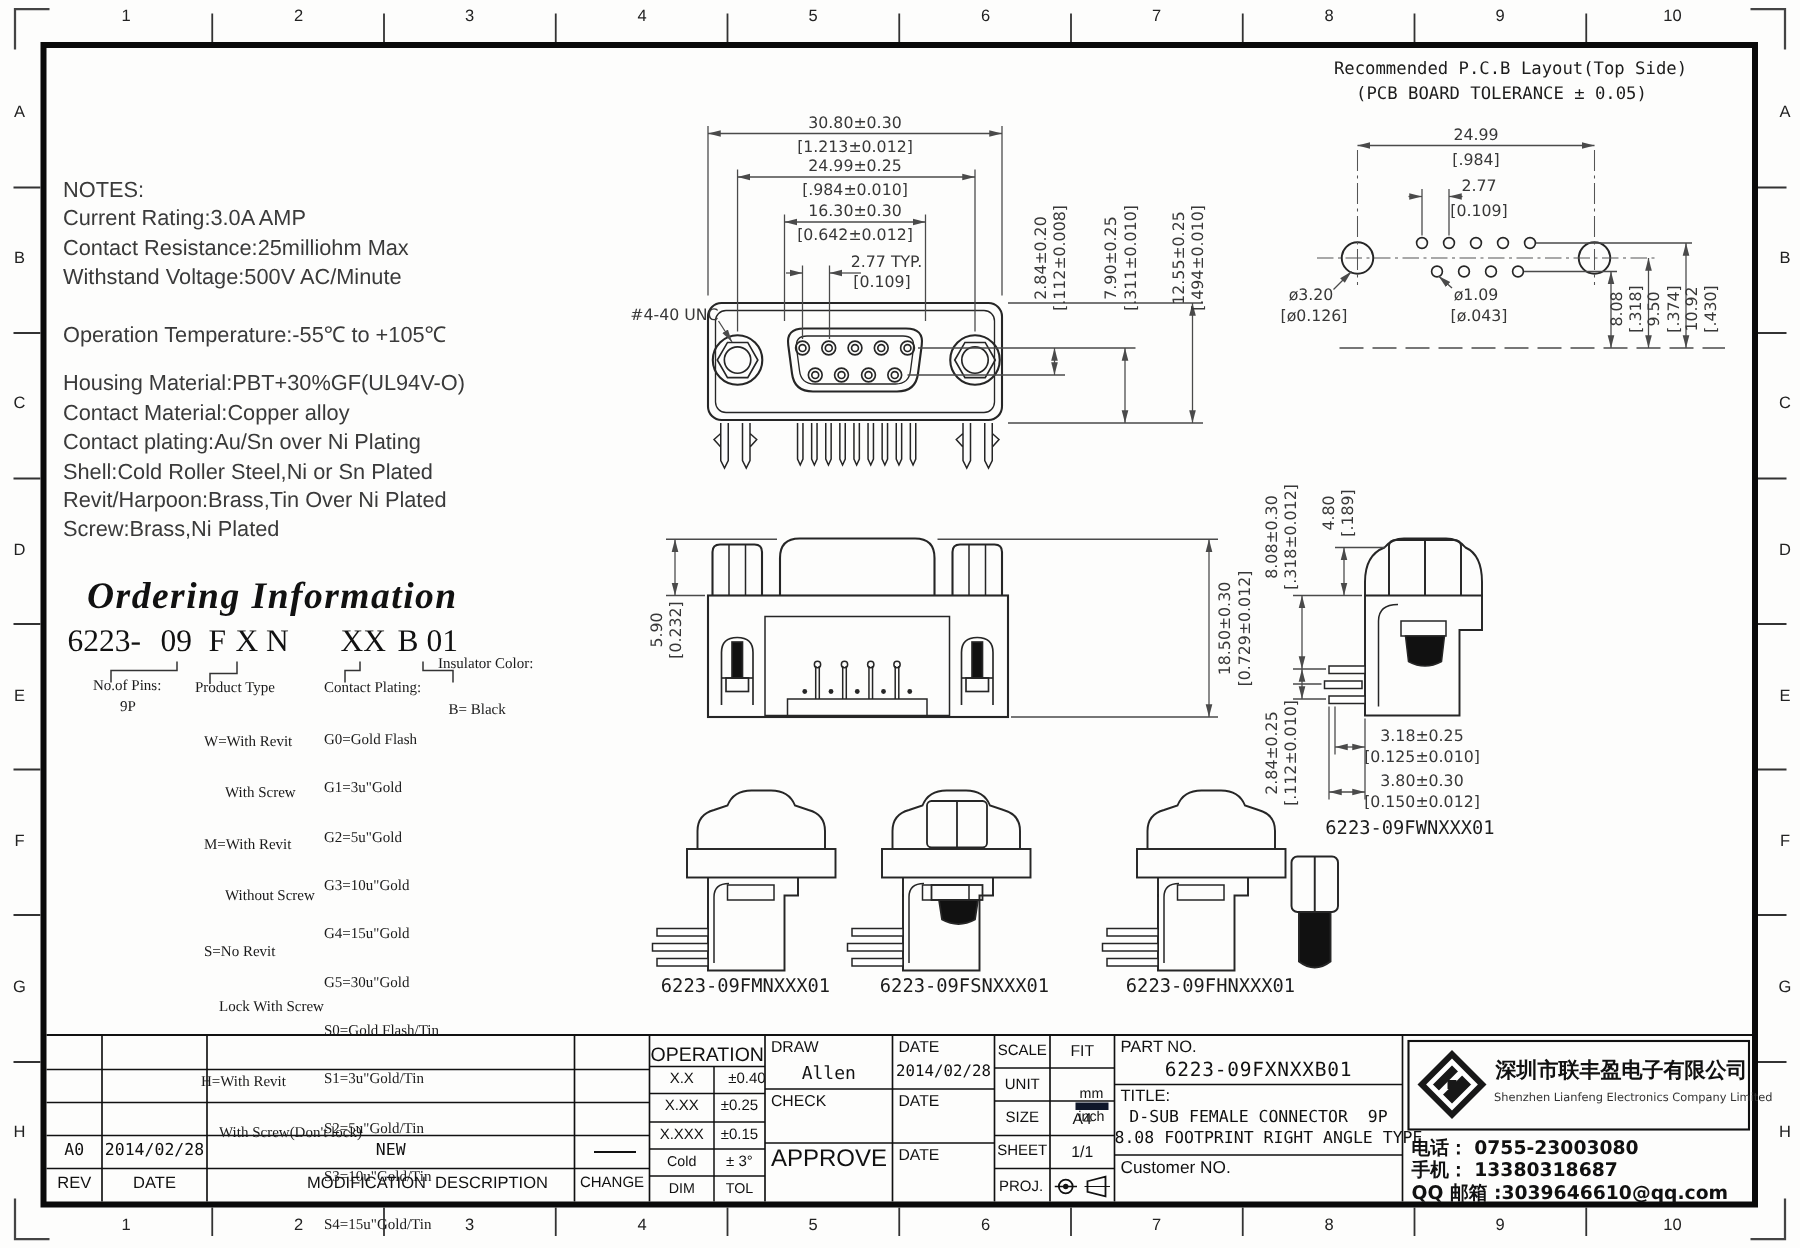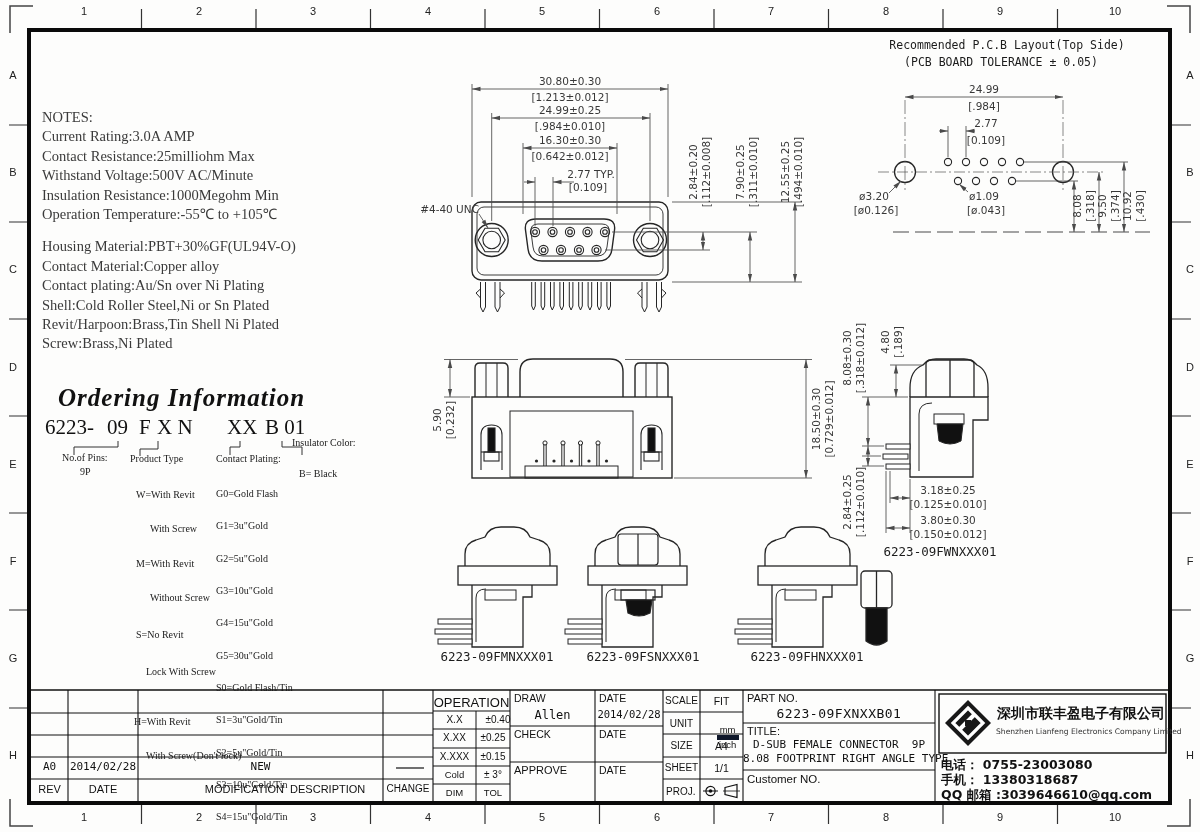"NOTES:" .notes { font-family: Liberation Serif, serif -> none; top: 108px -> 118px }
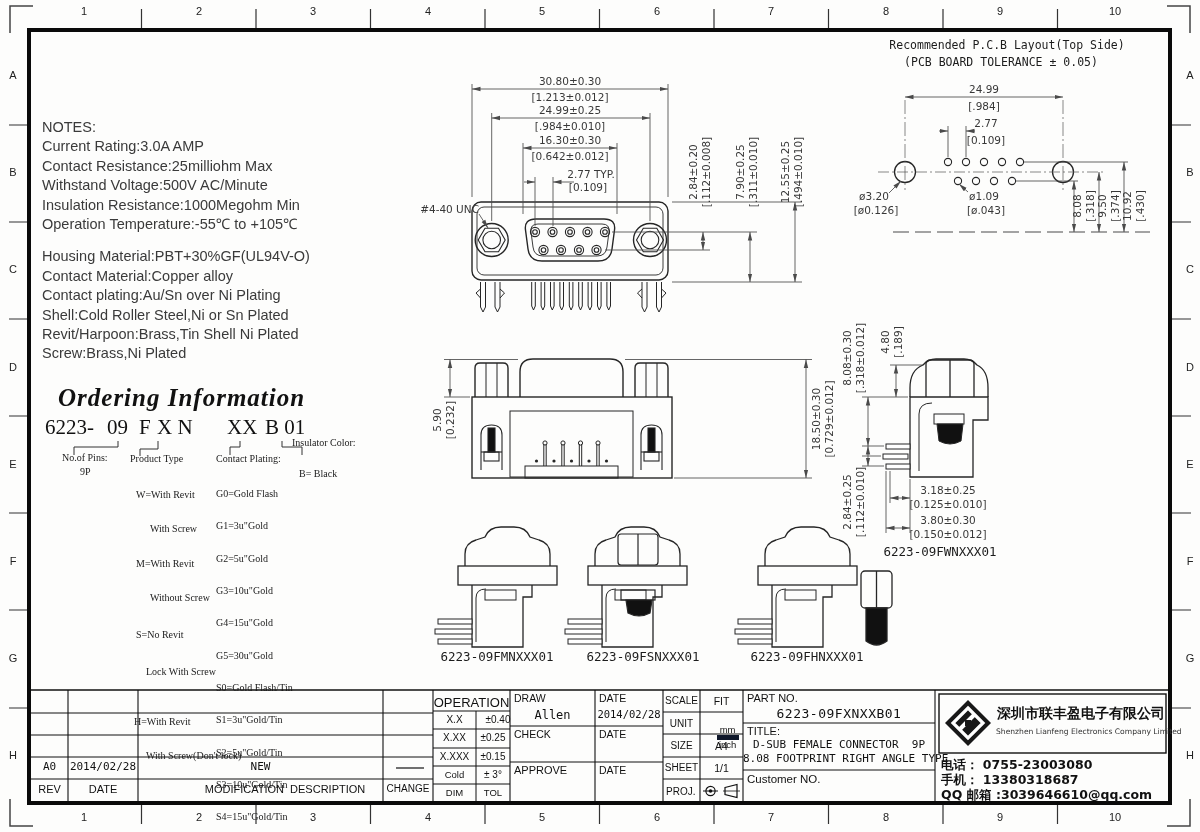"Insulation Resistance:1000Megohm Min" span { html: <span>Insulation Resistance:1000Megohm Min</span> -> none }
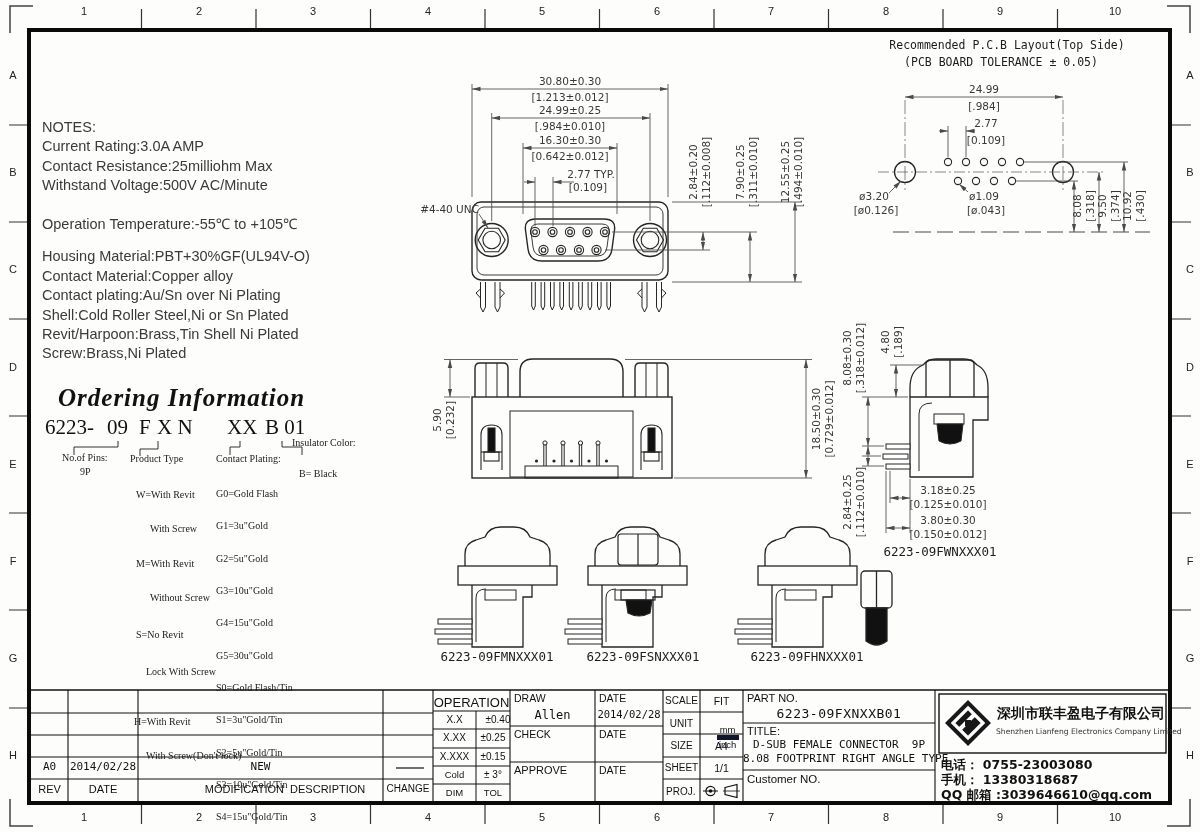"Revit/Harpoon:Brass,Tin Shell Ni Plated" span { text: Shell -> Over }
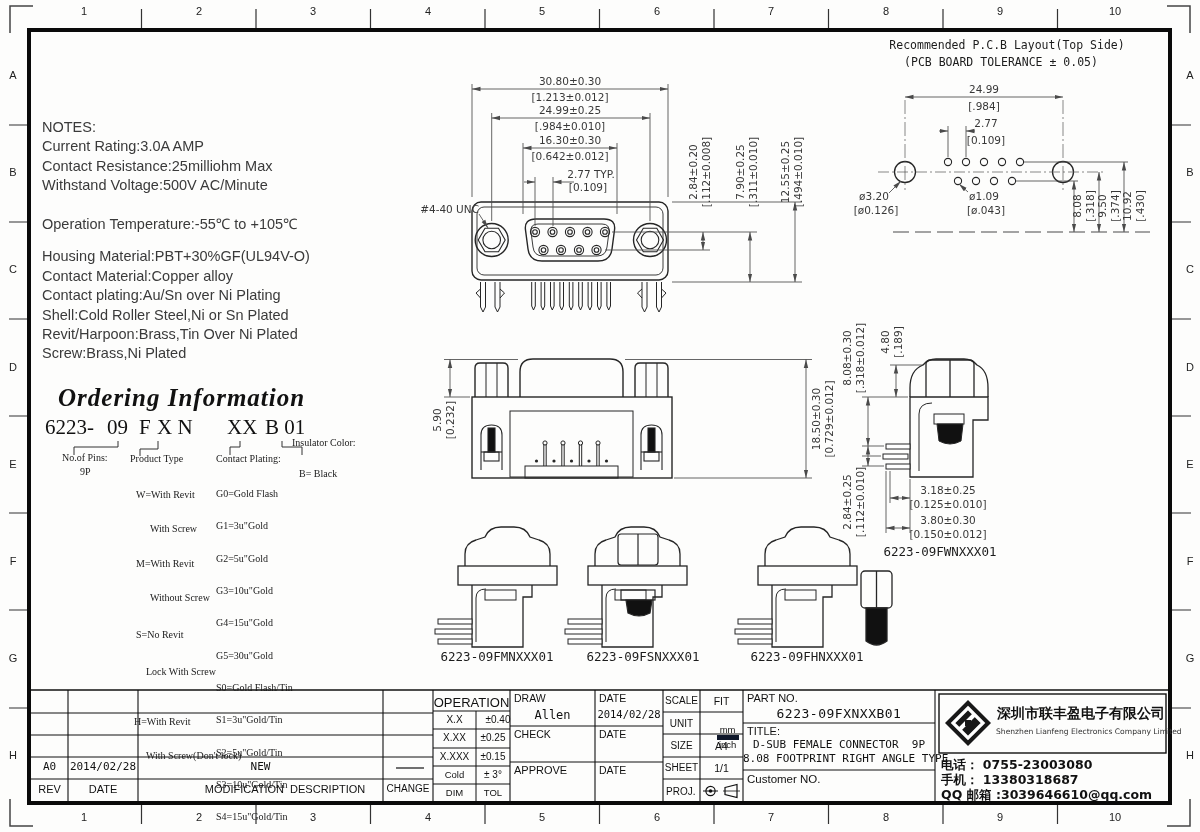"APPROVE" div.tb { font-size: 11px -> 16px }
